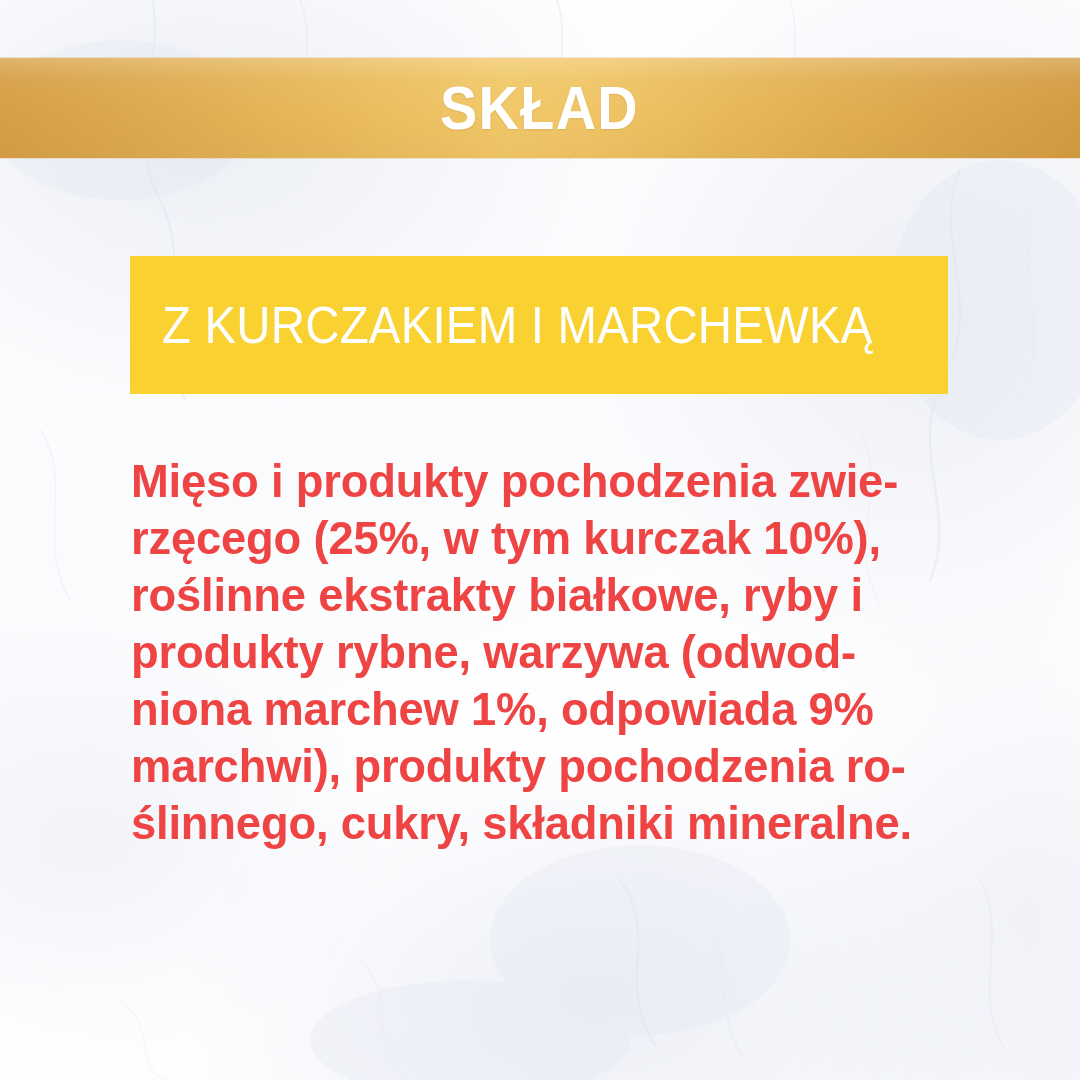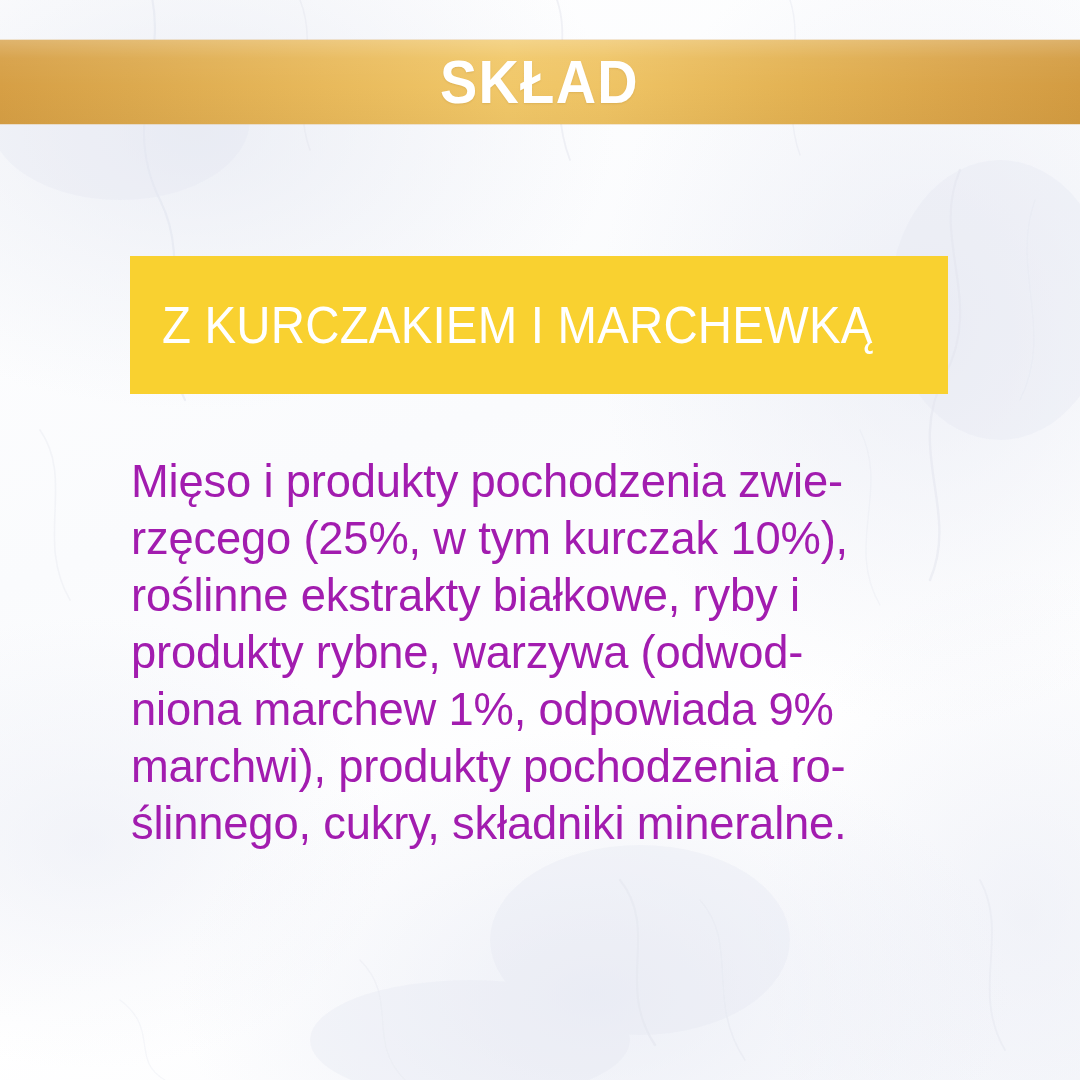"SKŁAD" .gold-banner { height: 84px -> 100px; top: 40px -> 58px }
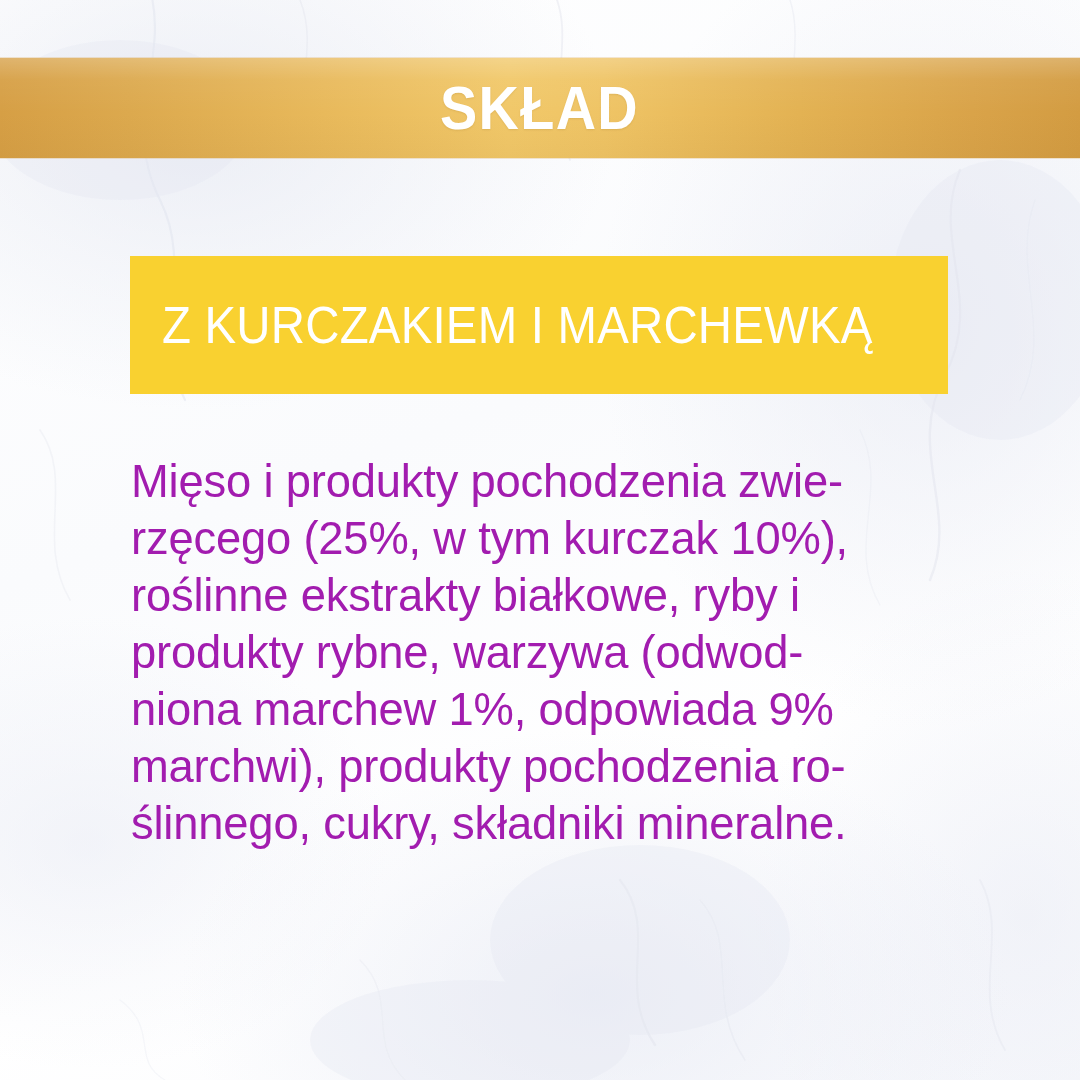"Mięso i produkty pochodzenia zwie-" .ingredients { color: #a21caf -> #ef4444; font-weight: 400 -> 700 }
